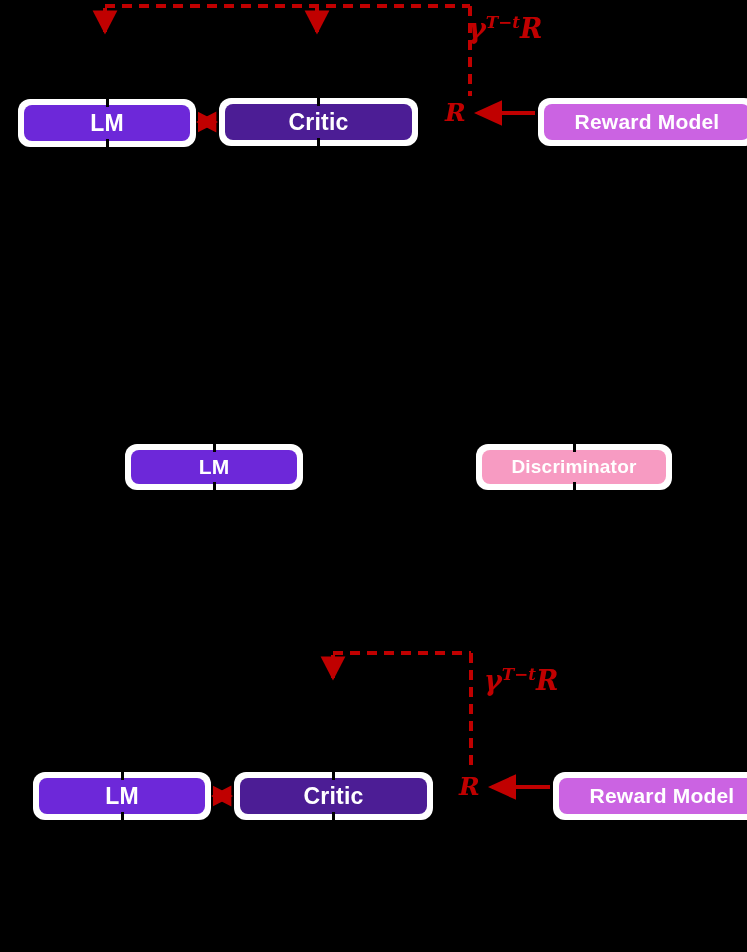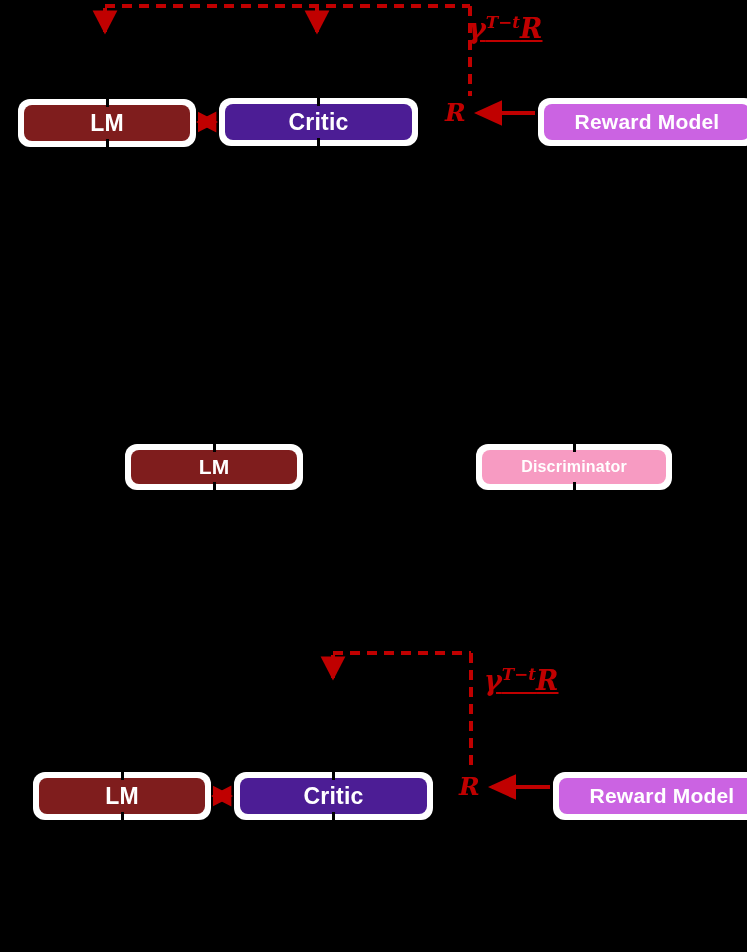"γT−tR" .mathlbl { text-decoration: underline -> none }
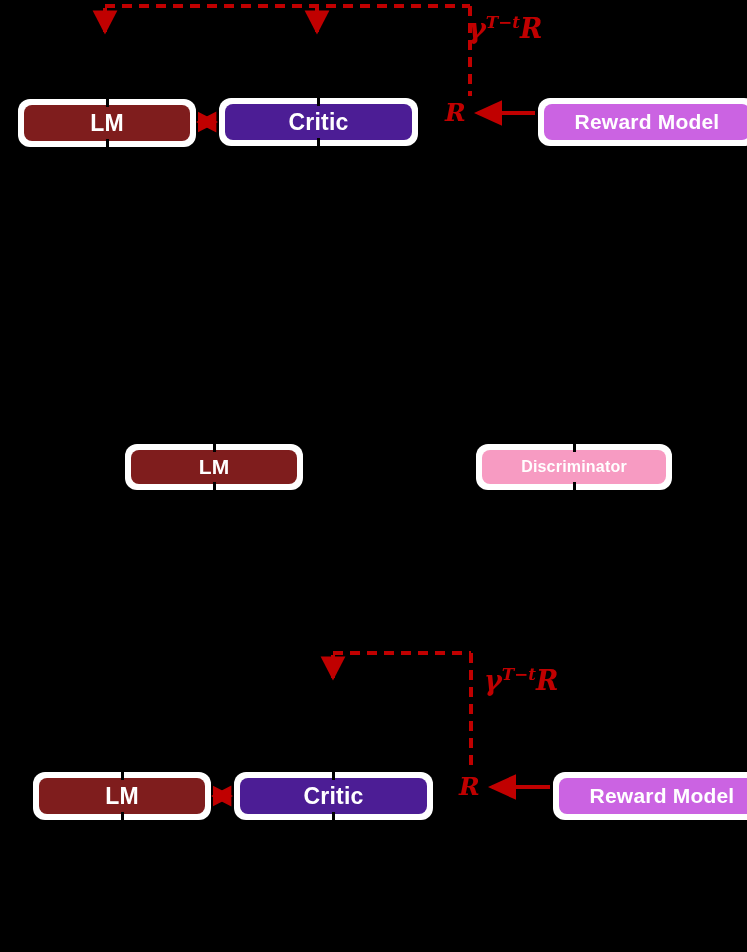"LM" .node-lm > .node-fill { background: #7f1d1d -> #6d28d9 }
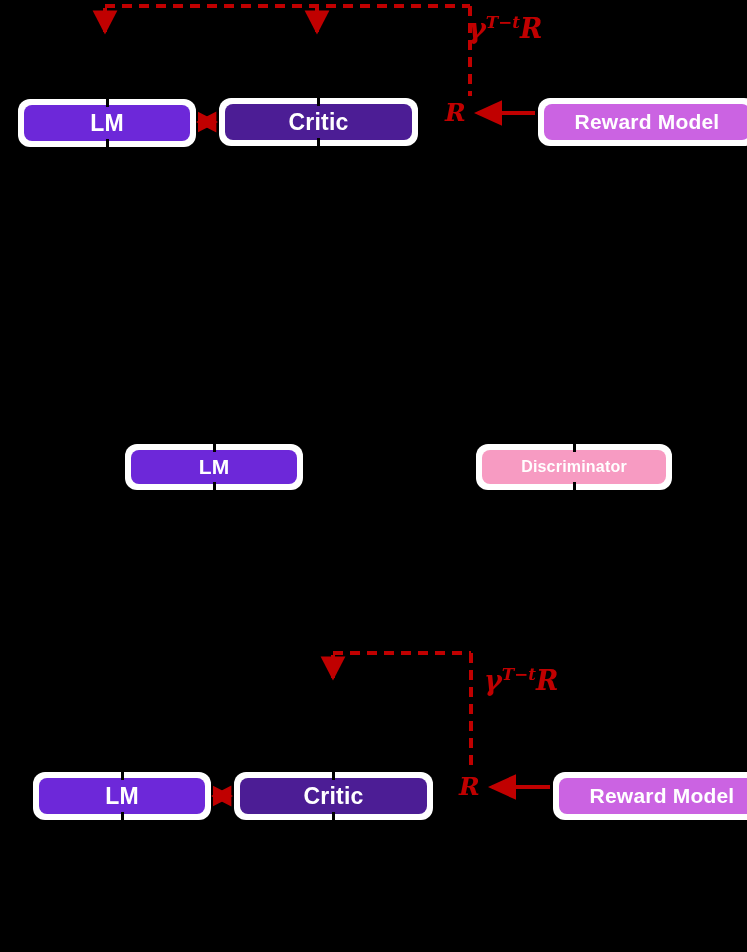"Discriminator" div.node-fill { font-size: 16px -> 19px }
